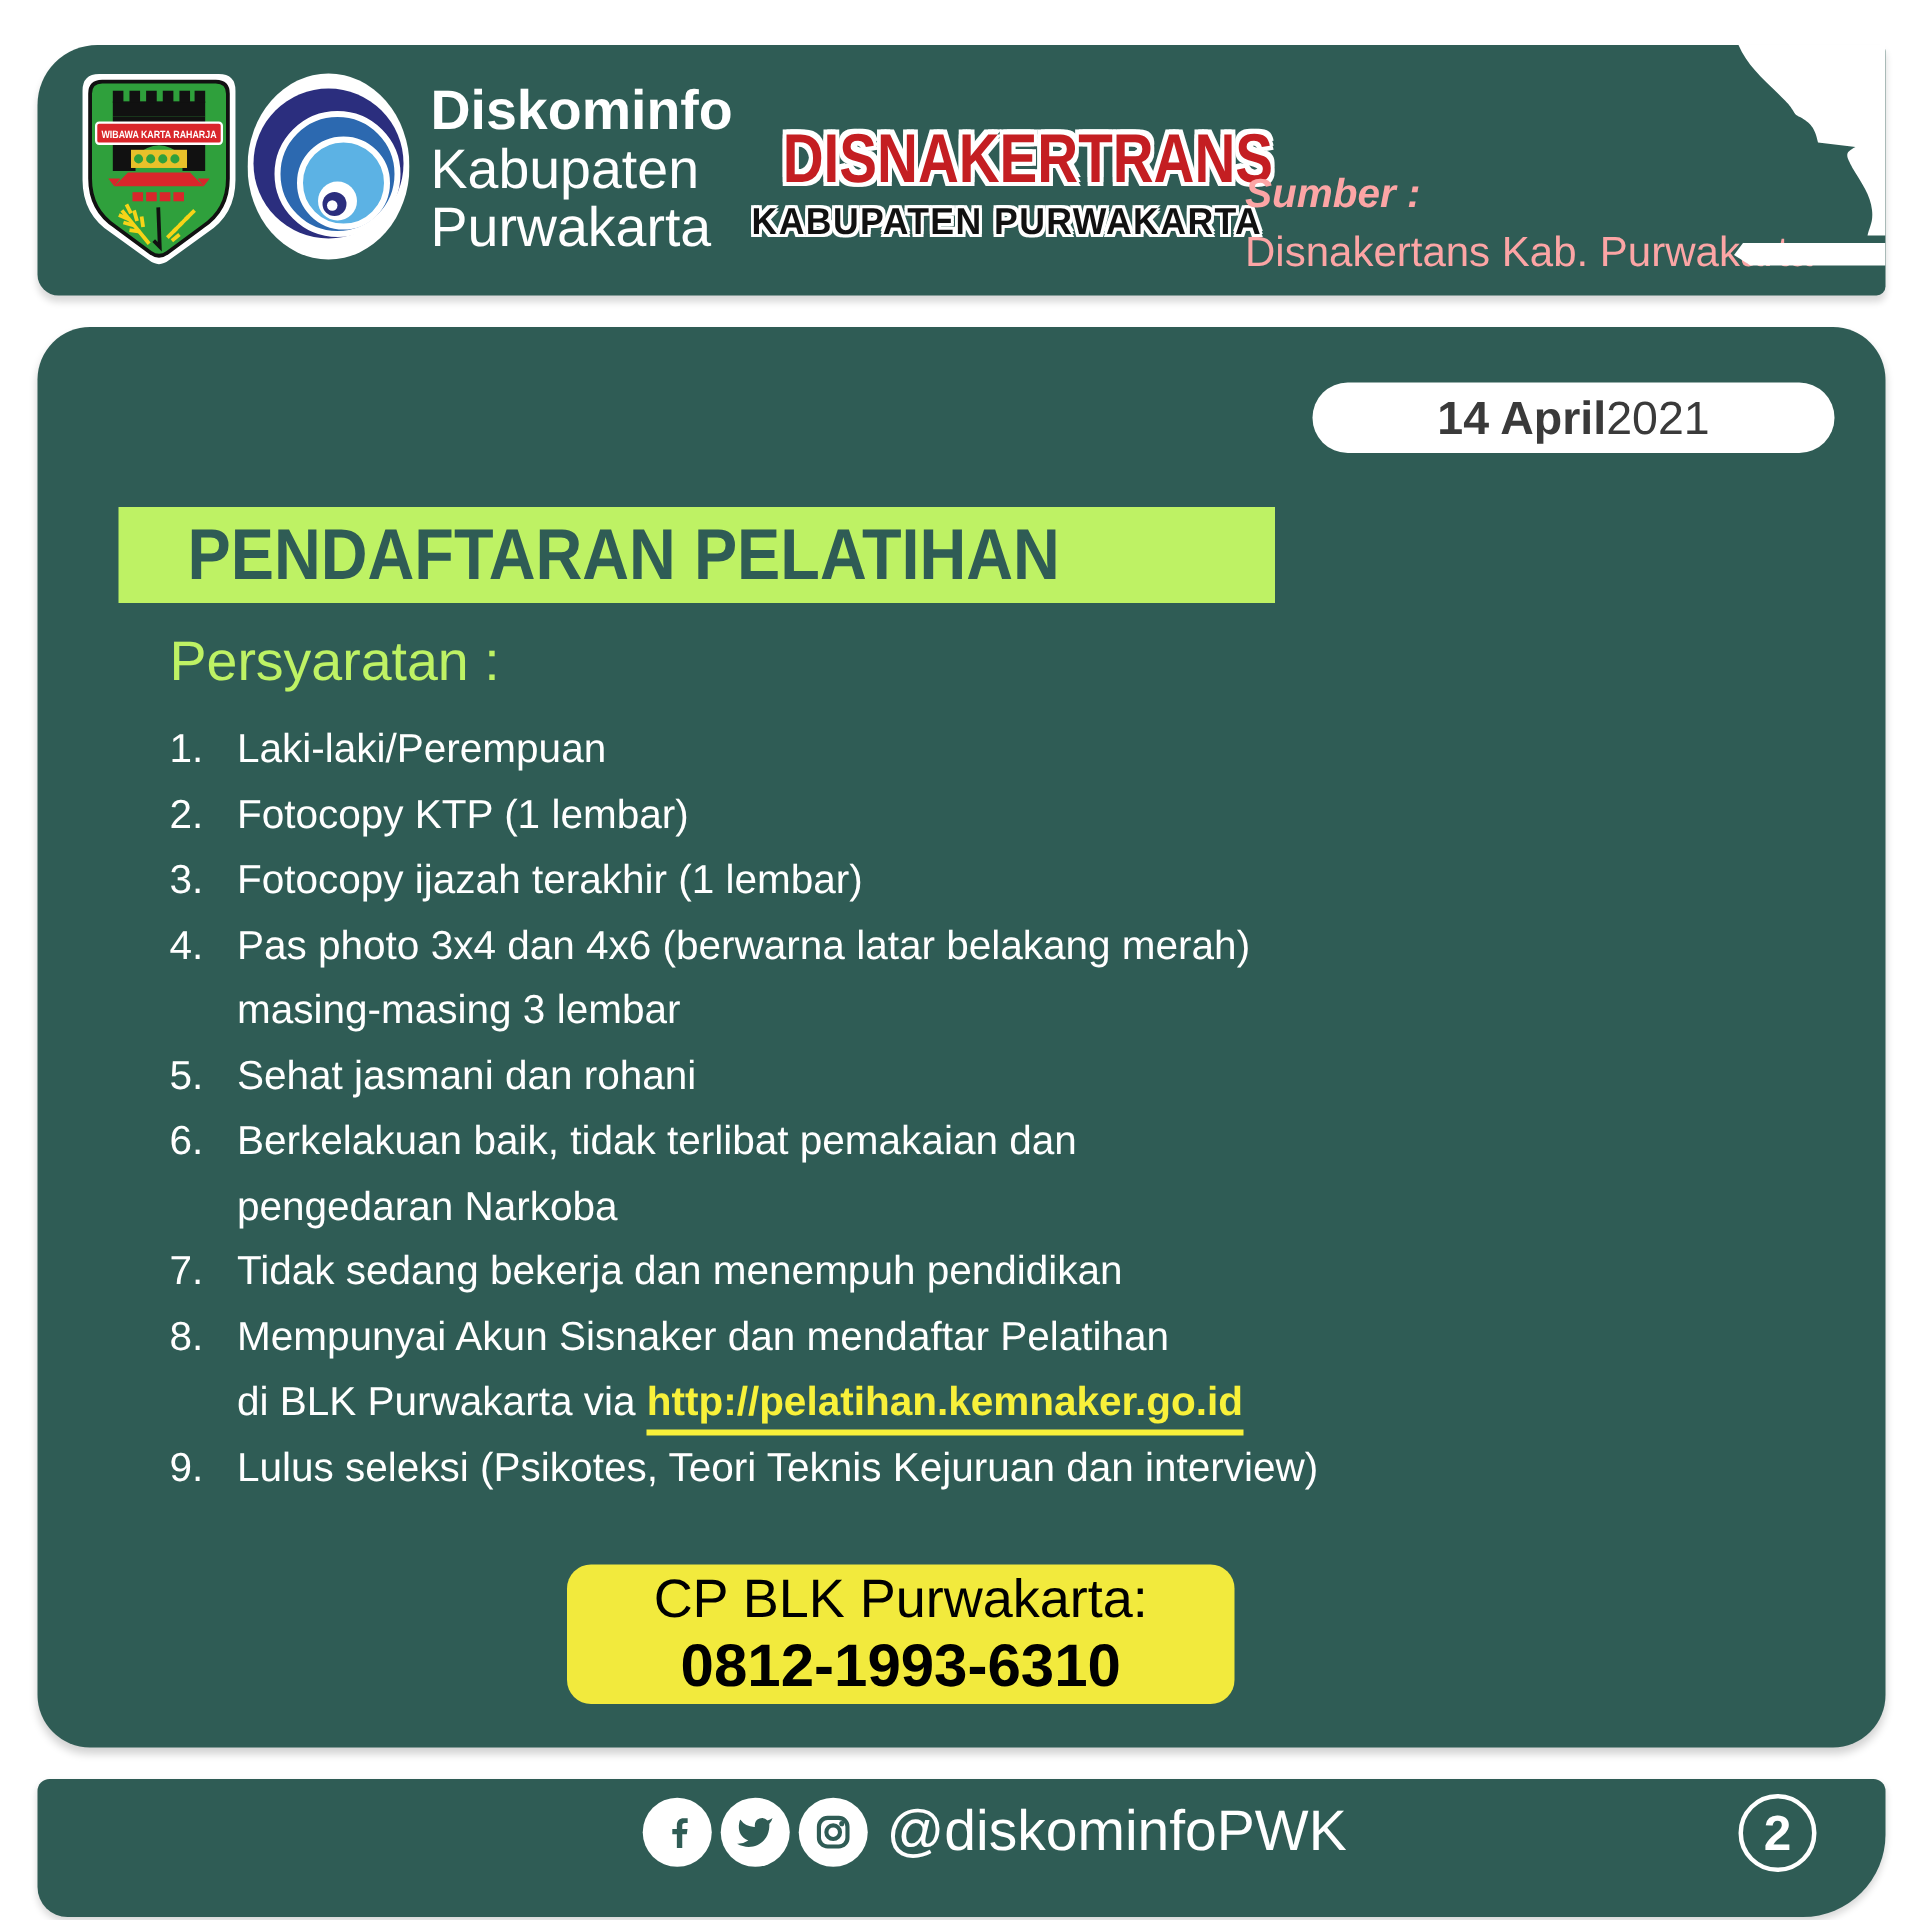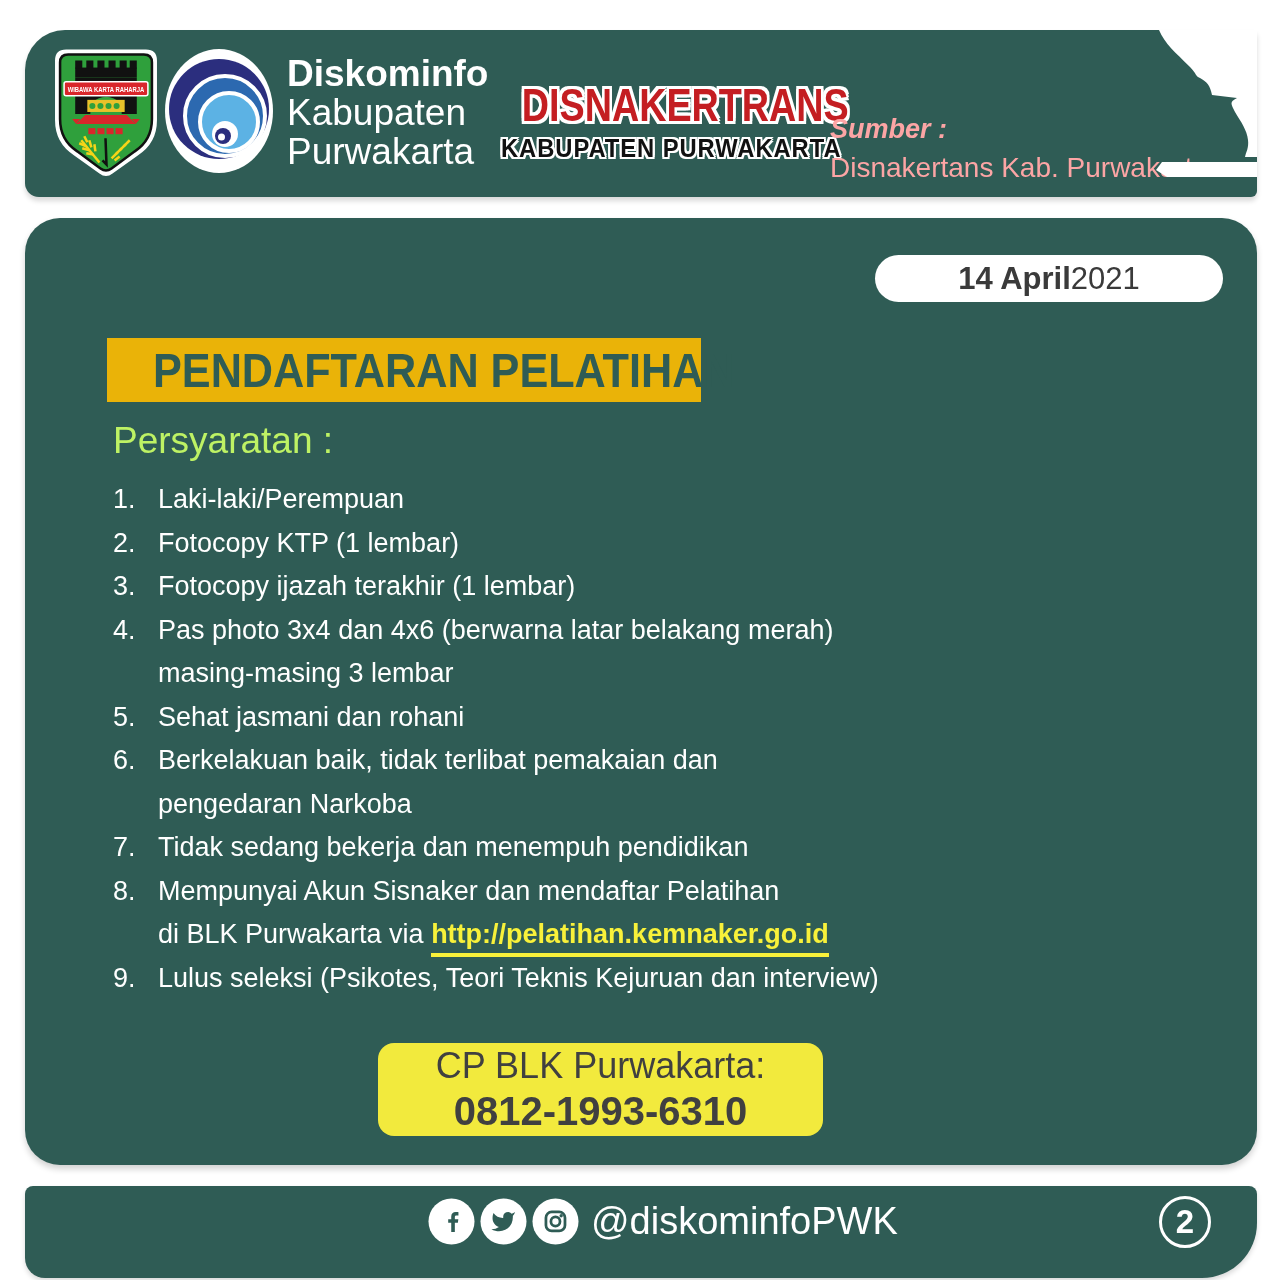"PENDAFTARAN PELATIHAN" .title-box { background: #eab308 -> #bef264; left: 82px -> 54px; width: 594px -> 771px }
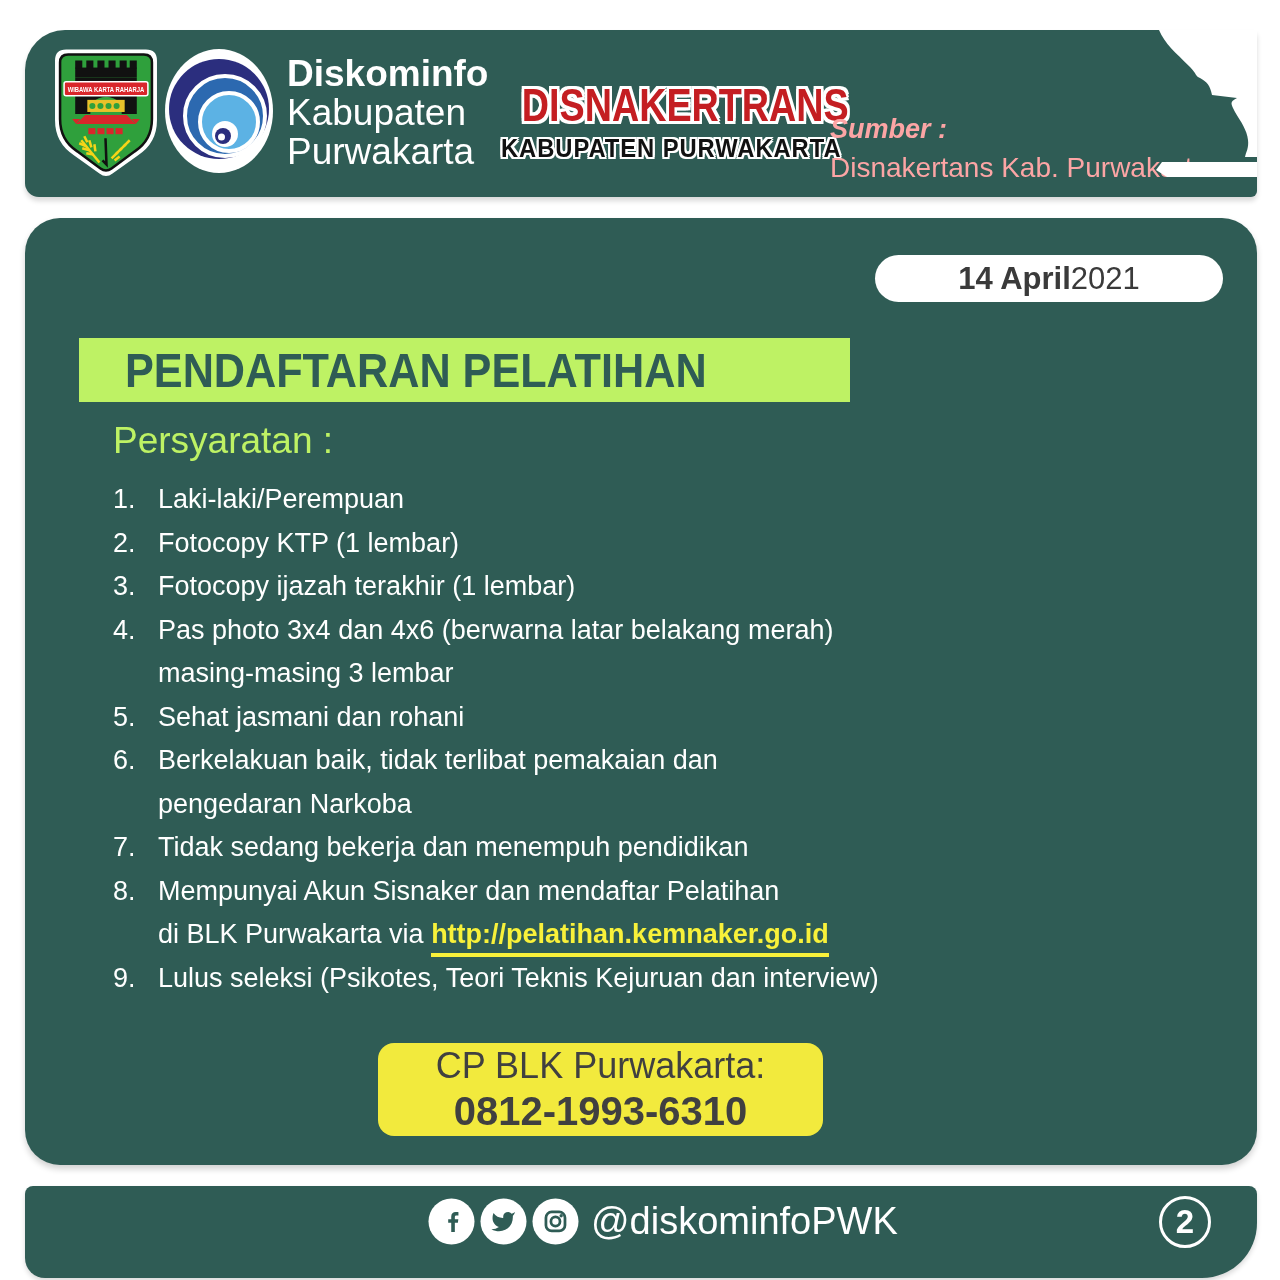"CP BLK Purwakarta:" .contact-box { color: #404040 -> #000000 }
